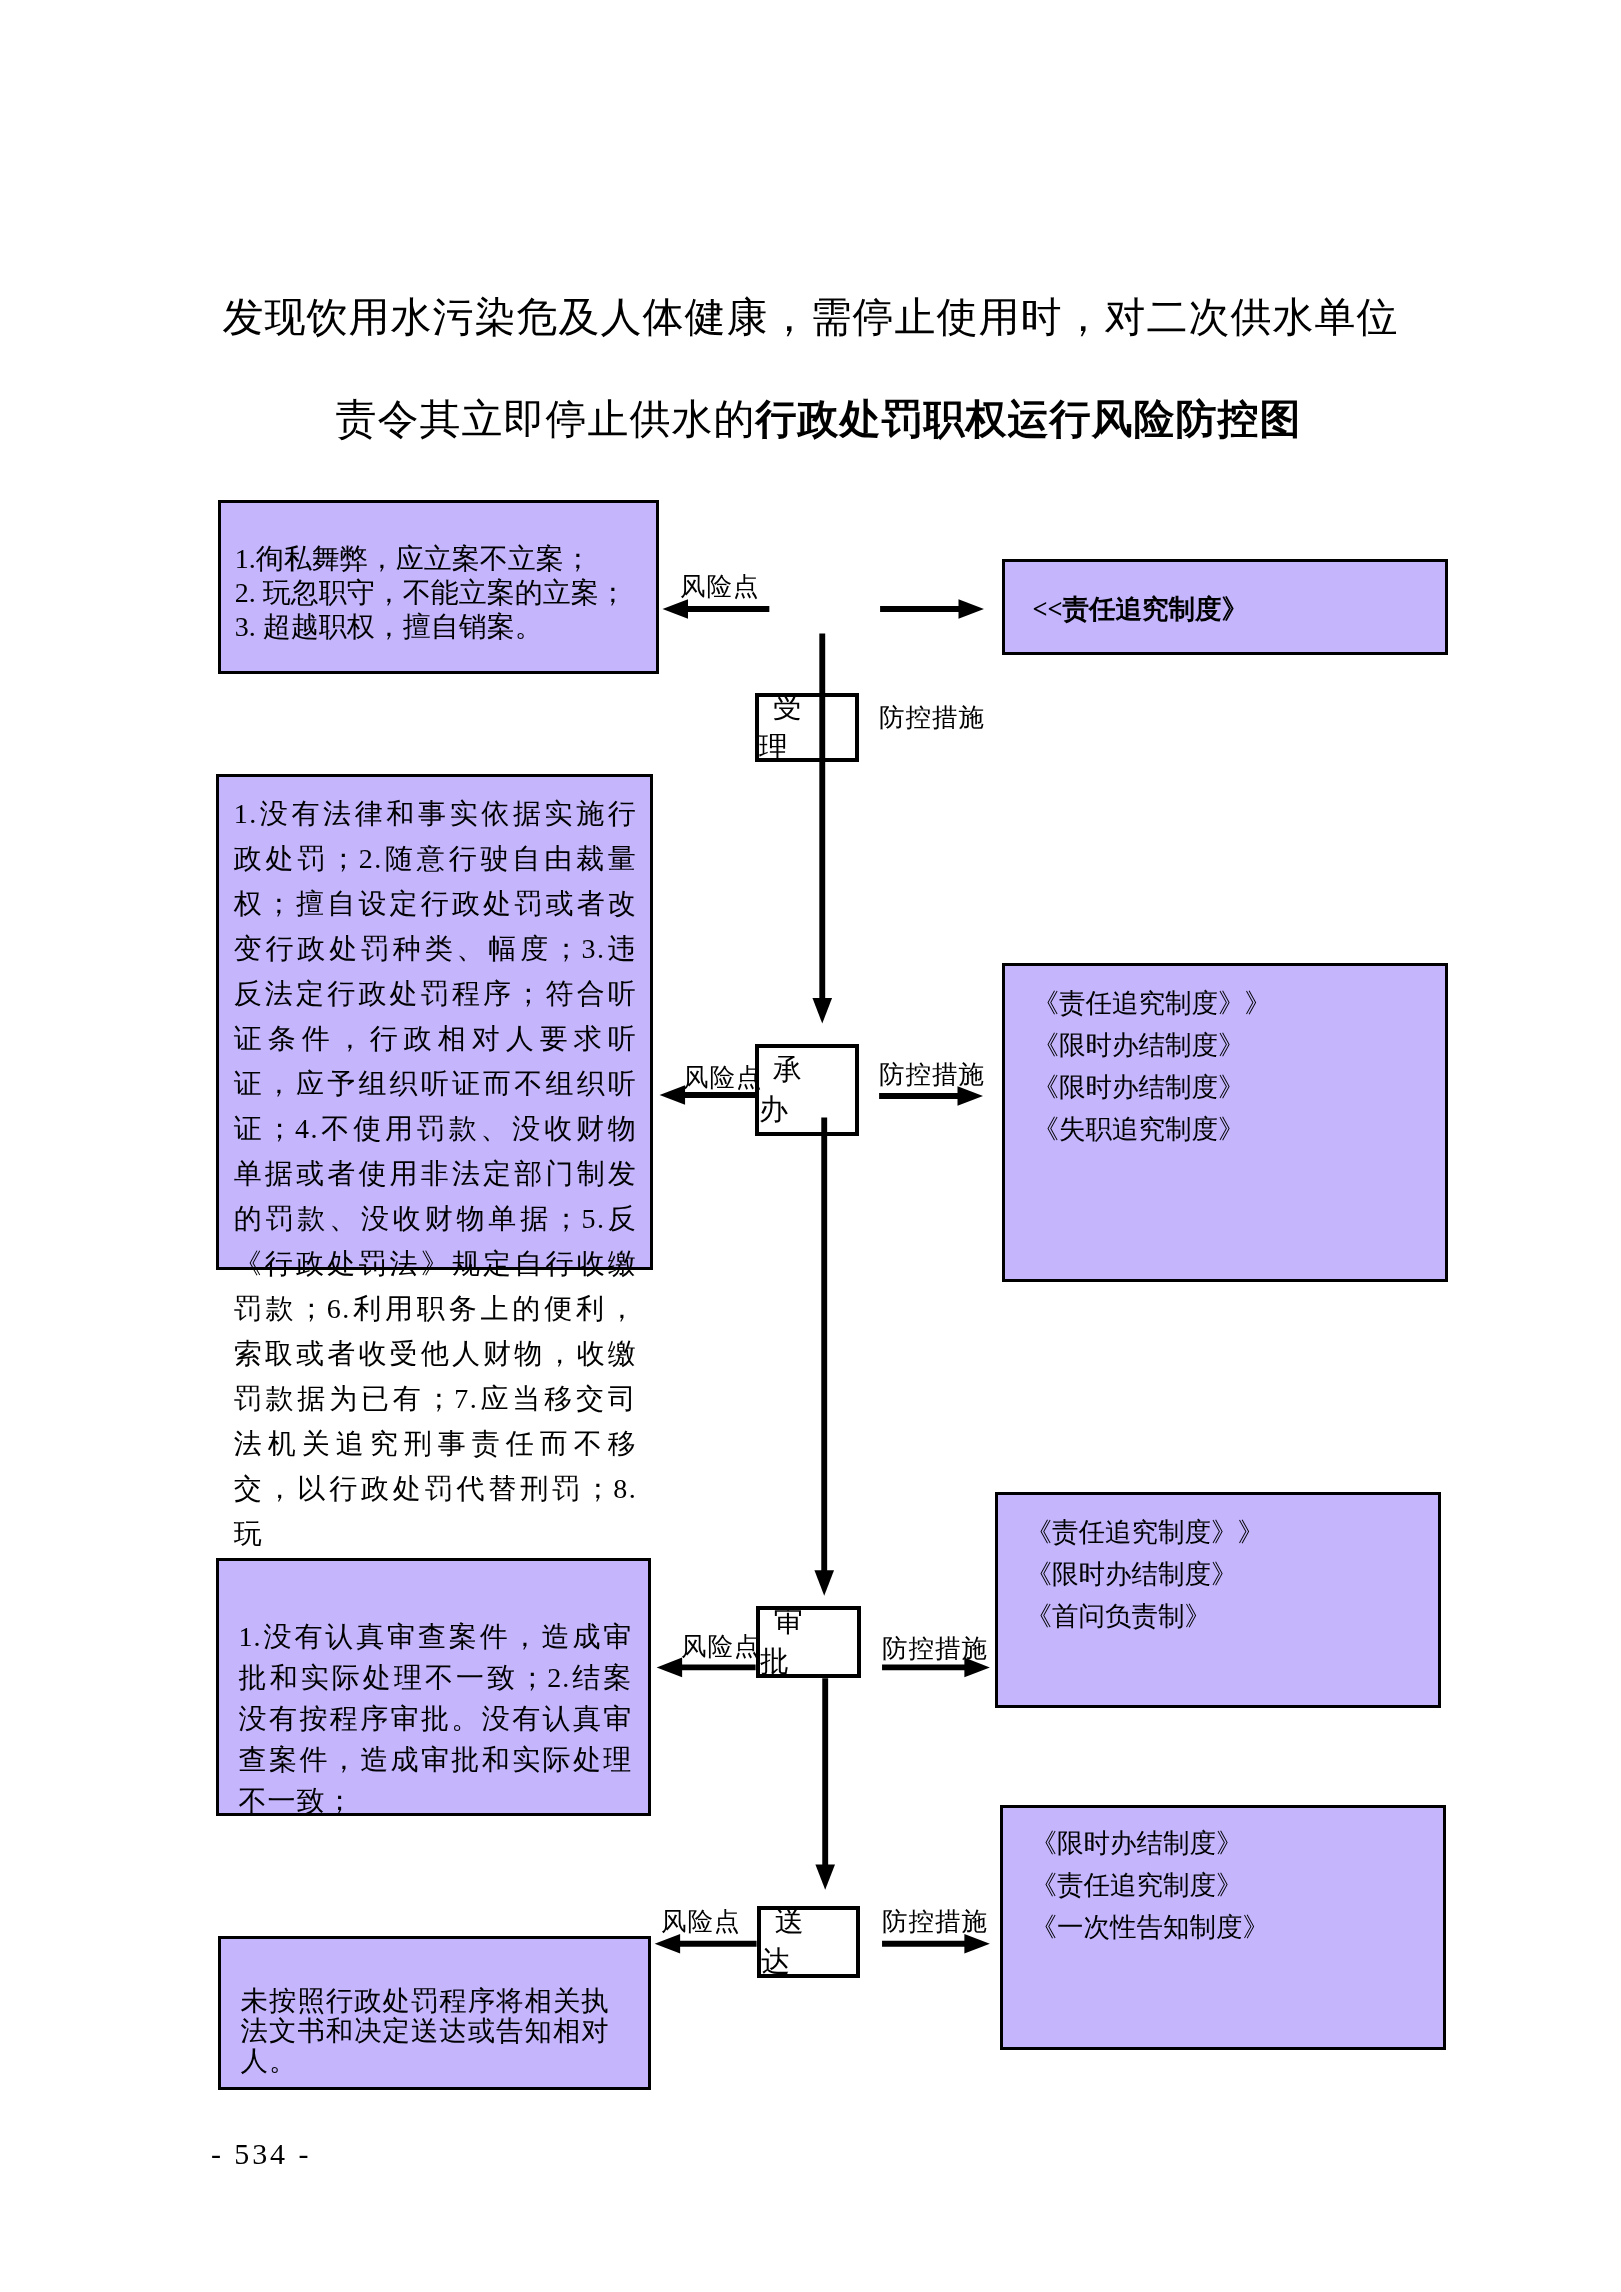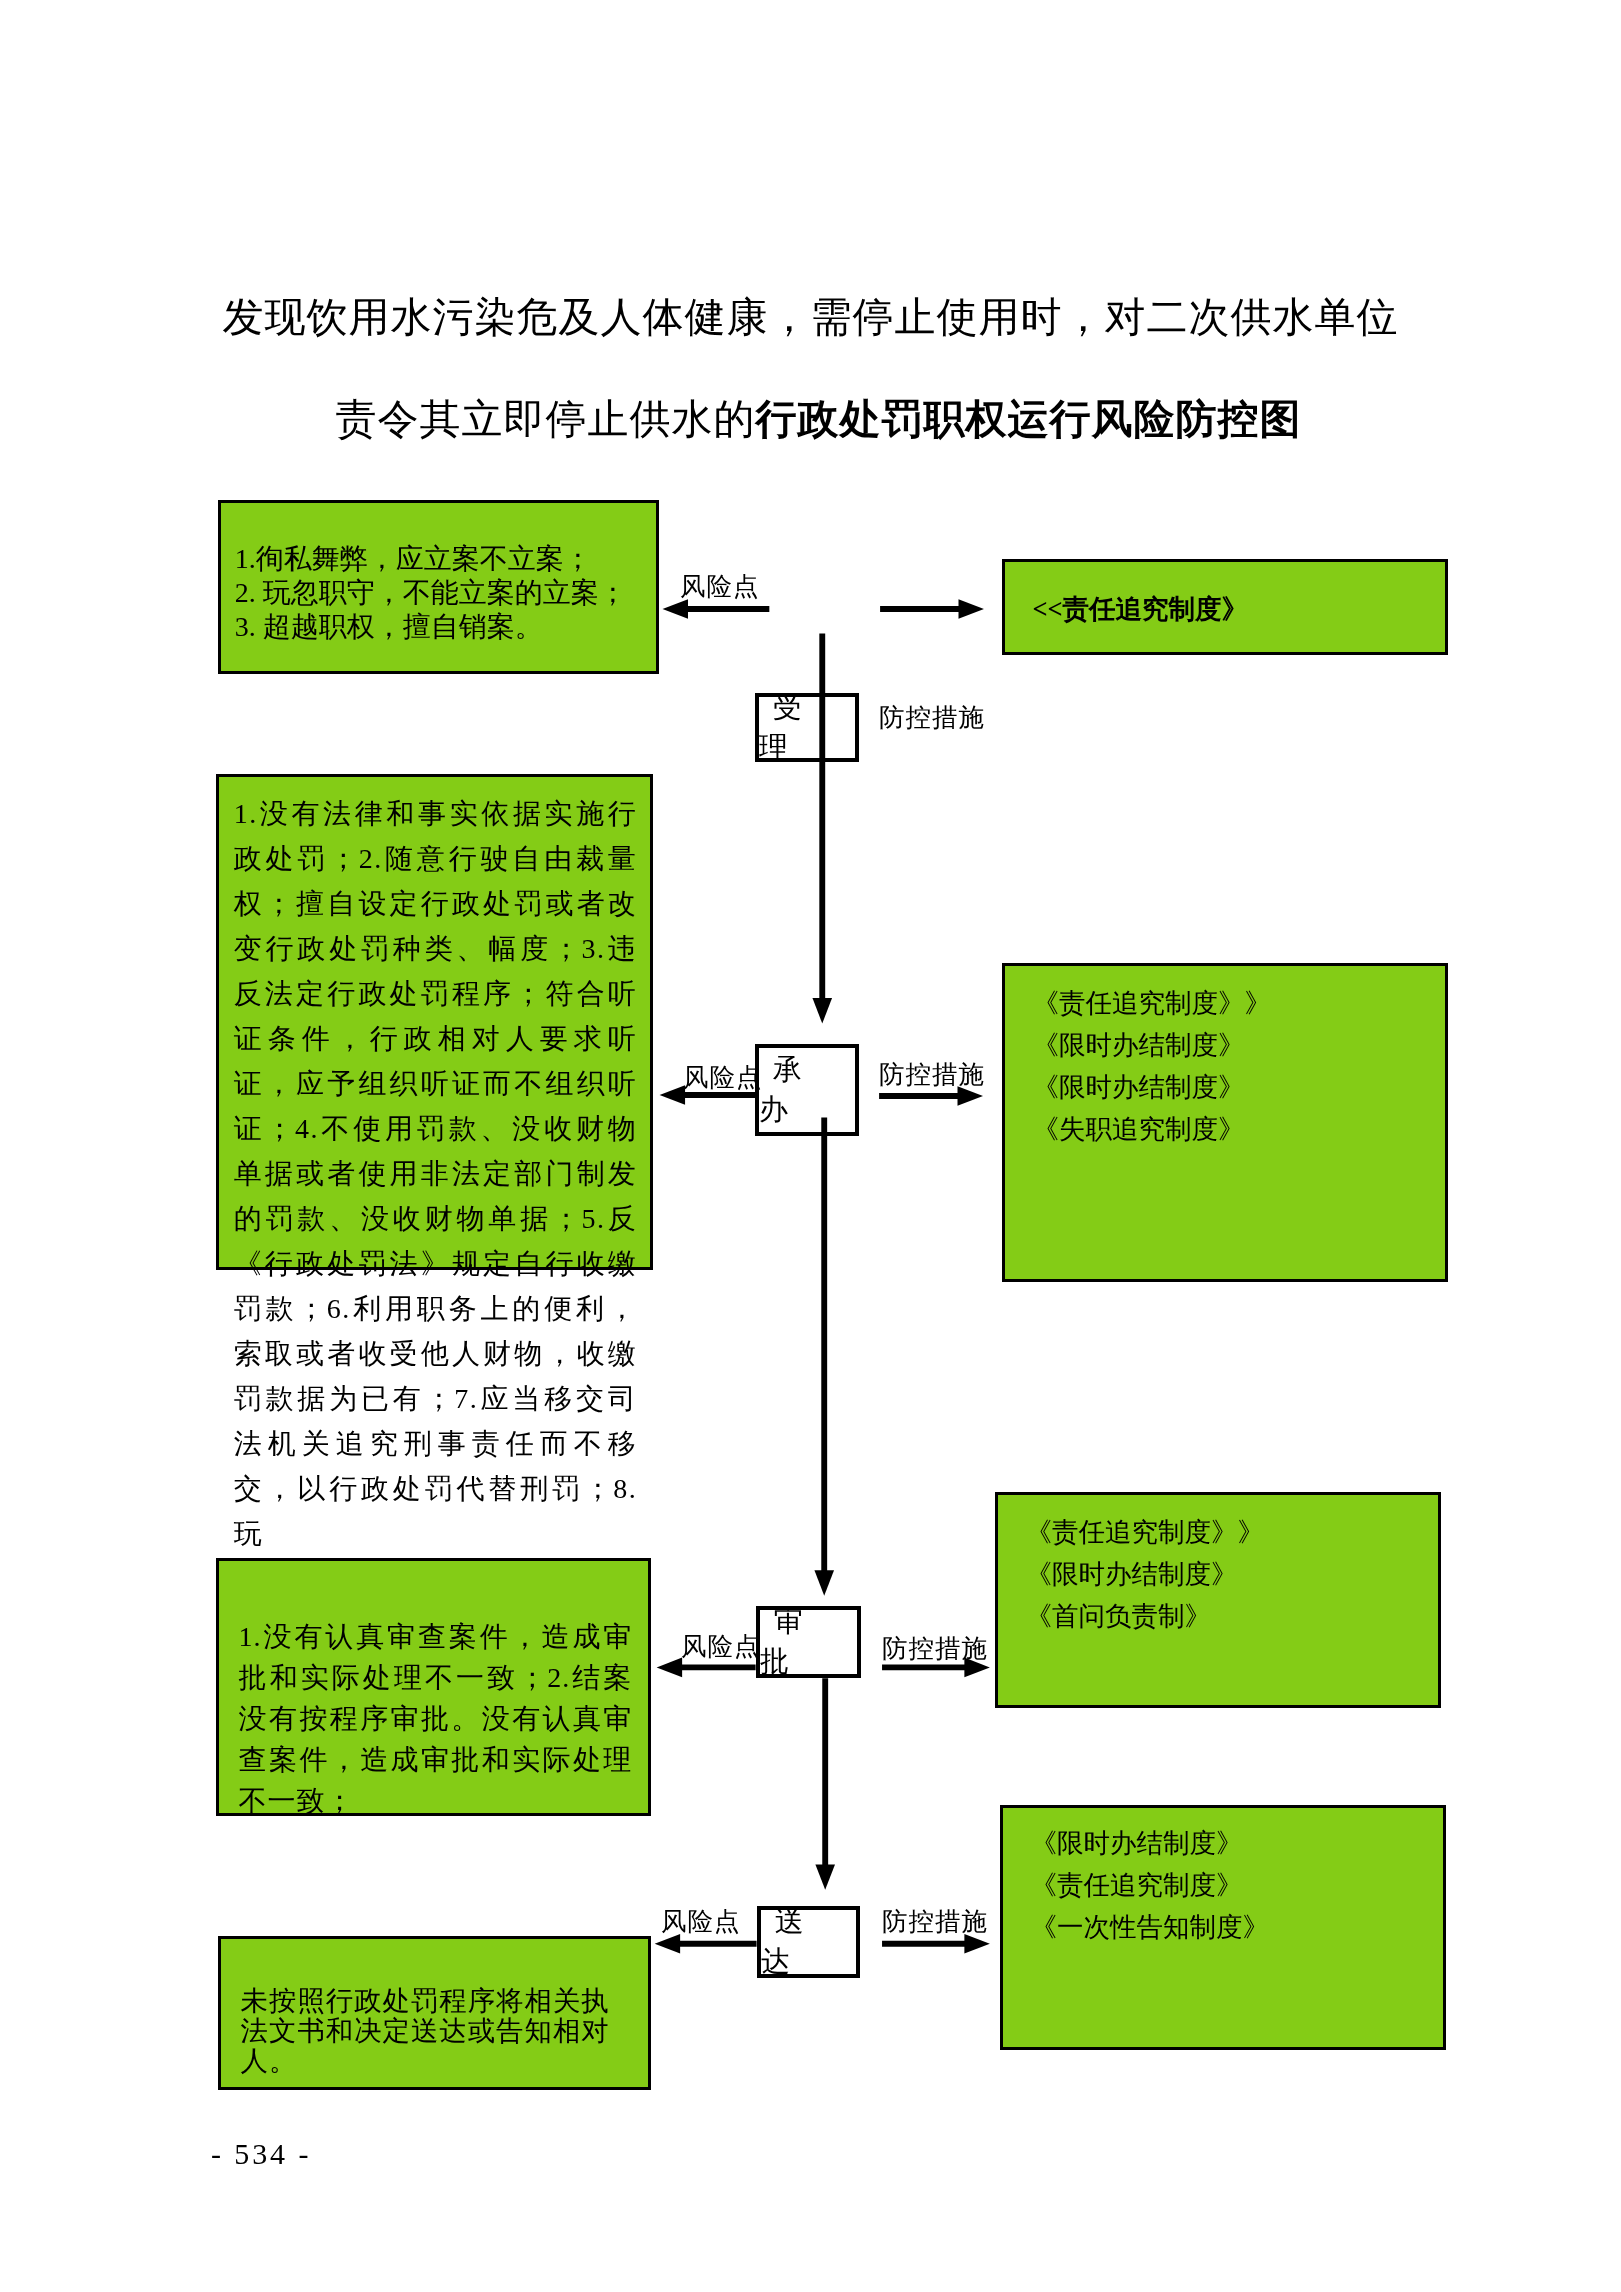"1.徇私舞弊，应立案不立案；" .box { background: #84cc16 -> #c4b5fd }
